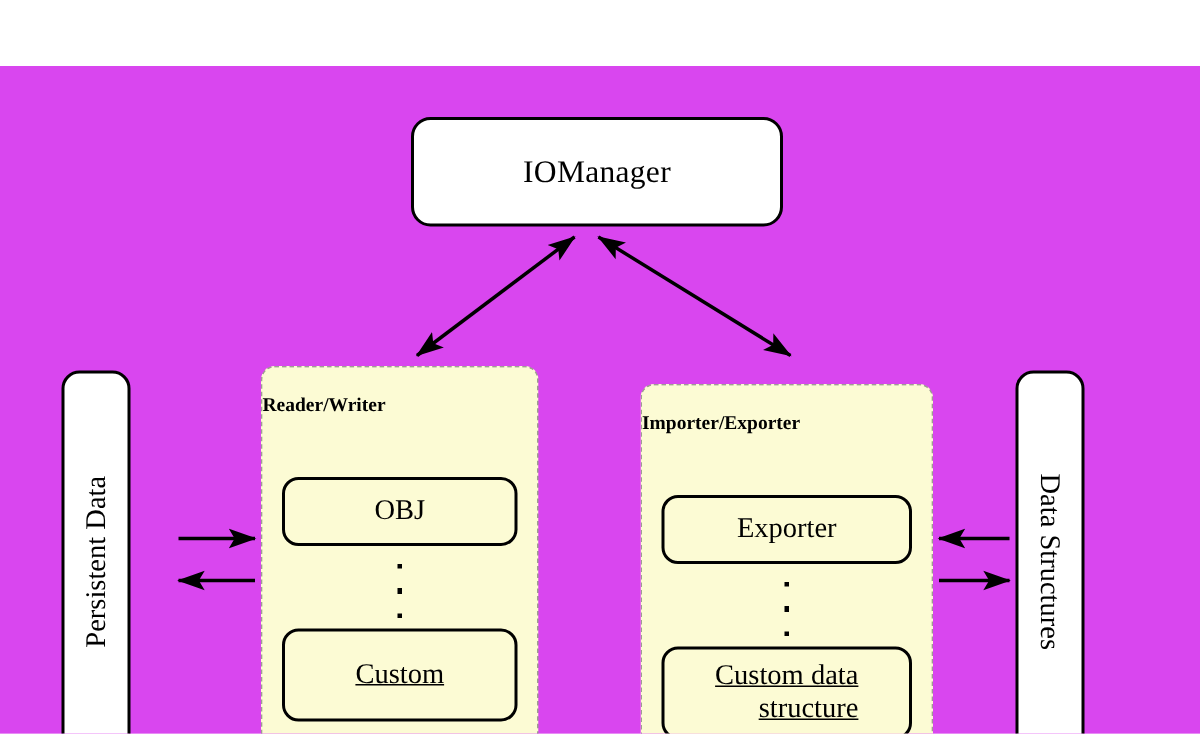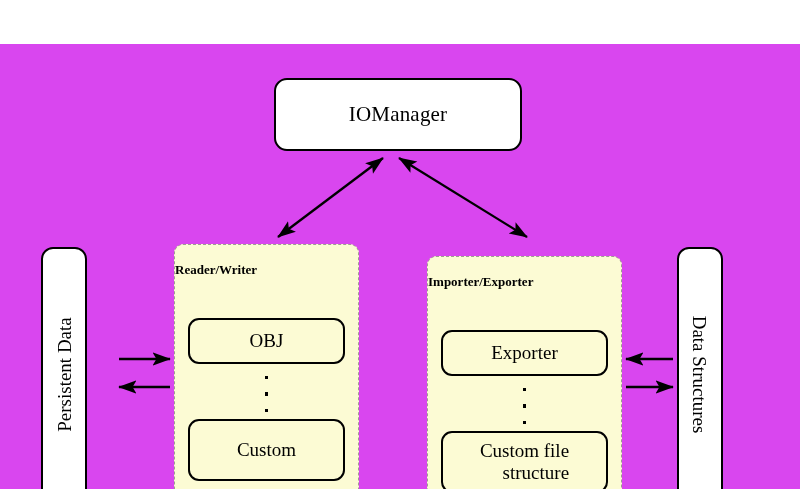"Custom" .itembox.bottom { text-decoration: none -> underline }
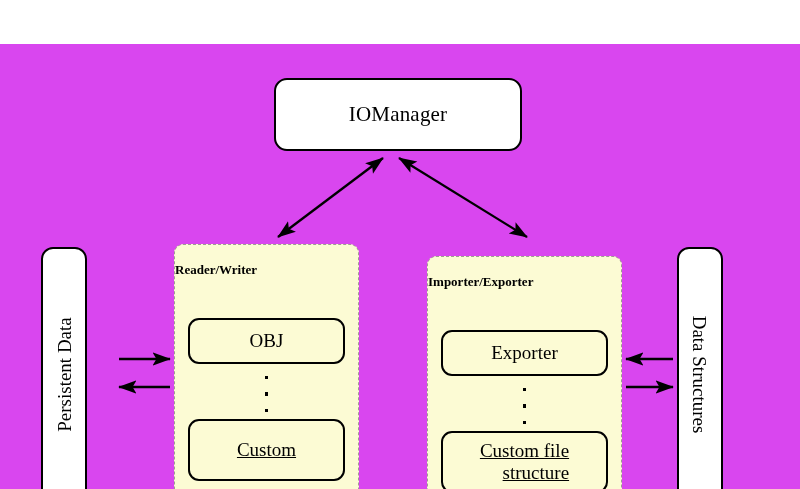"Custom file" span { text: file -> data }
